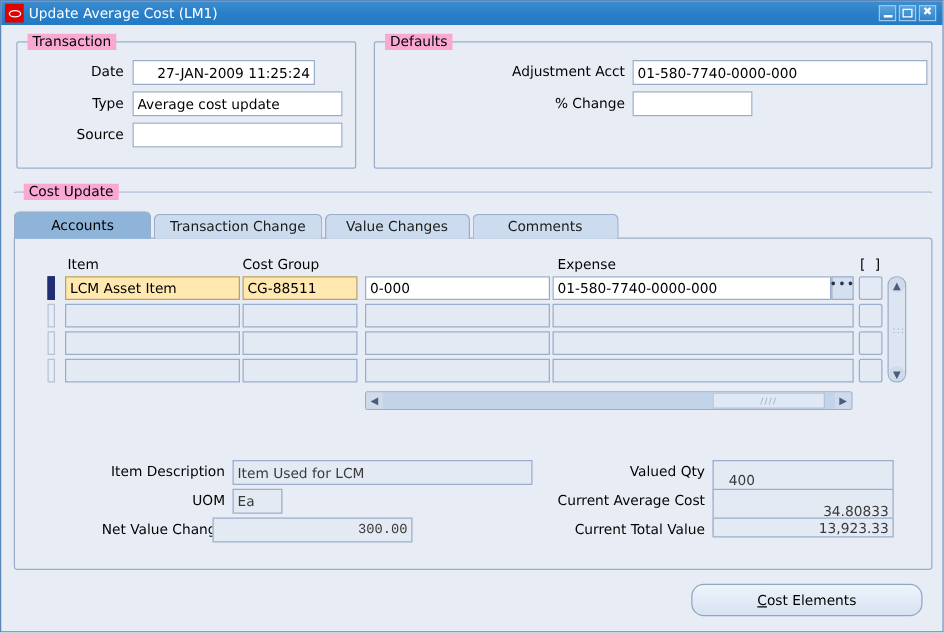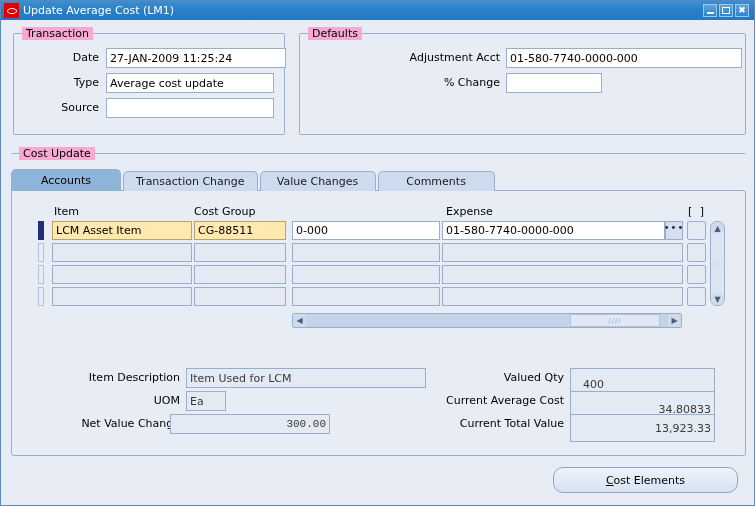"27-JAN-2009 11:25:24" input.fld { text-align: none -> right; width: 180px -> 146px }
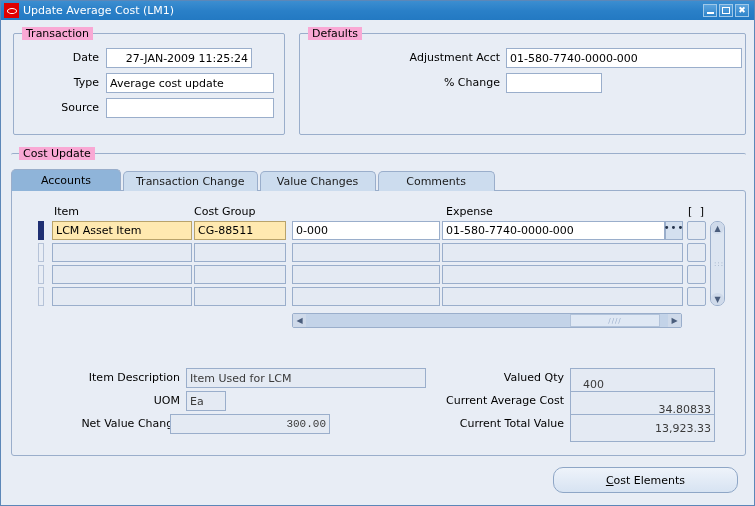"13,923.33" input.fld { height: 28px -> 16px }
